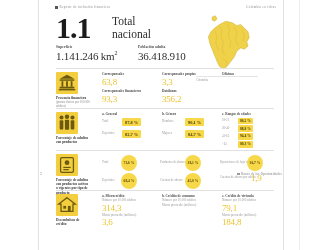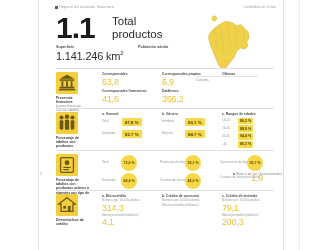"1.1" .page { font-family: none -> Liberation Serif, serif }
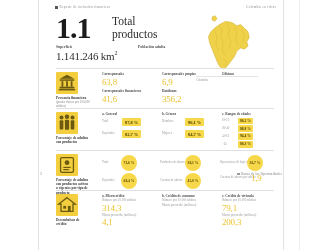"productos" div { text: productos -> nacional }
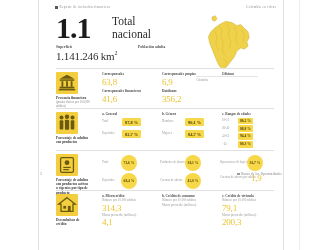"36.418.910" div.val { html: none -> <div><span>36.418.910</span></div> }
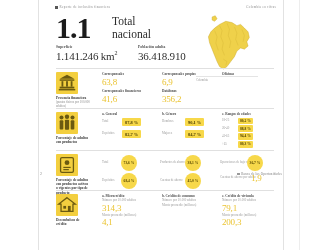"6,9" div.bigval { text: 6,9 -> 3,3 }
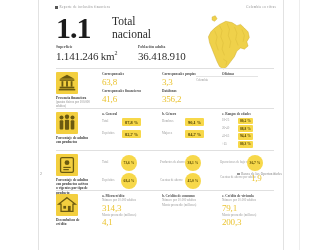"41,6" div.bigval { text: 41,6 -> 93,3 }
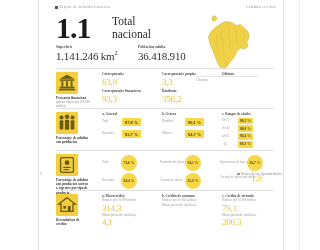"4,1" div.bigval { text: 4,1 -> 3,6 }
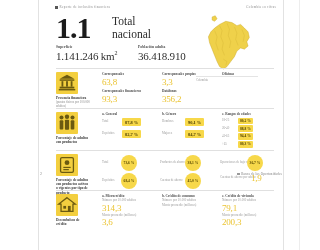"200,3" div.bigval { text: 200,3 -> 184,8 }
